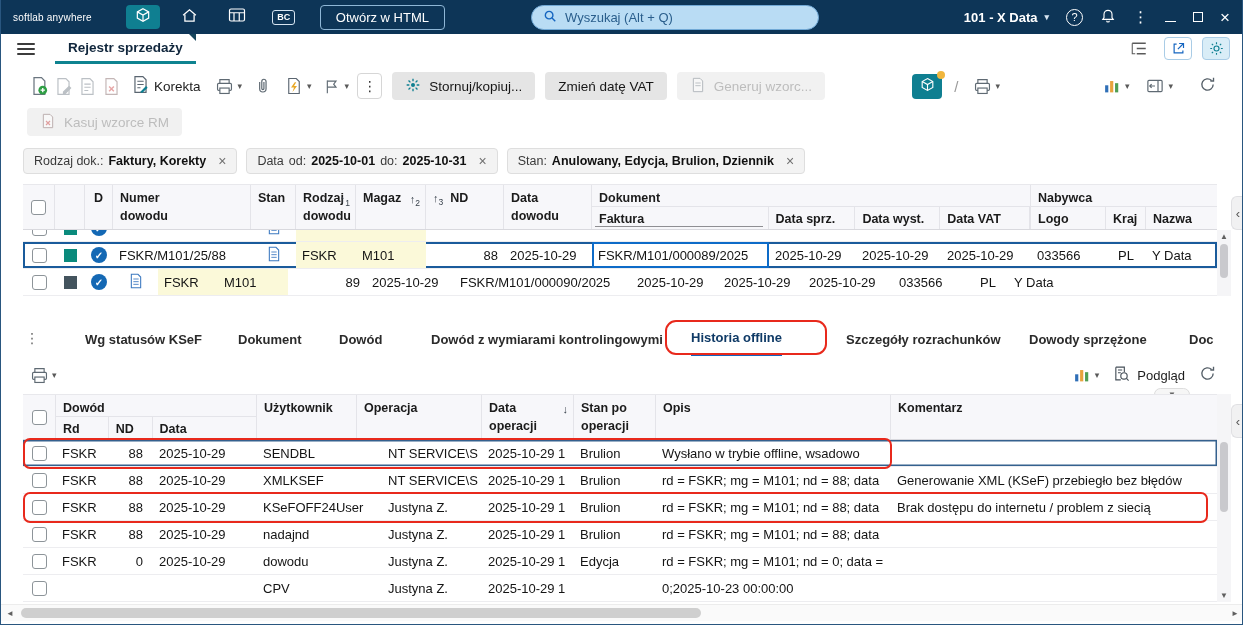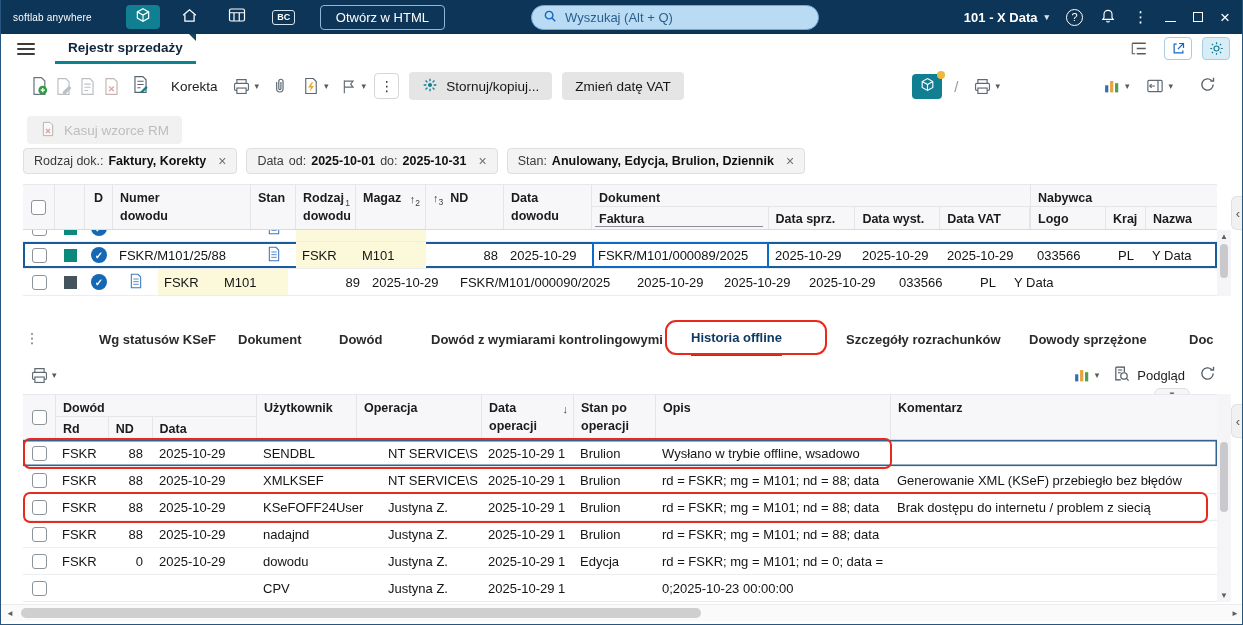"Korekta" .korekta { gap: 21px -> 4px }
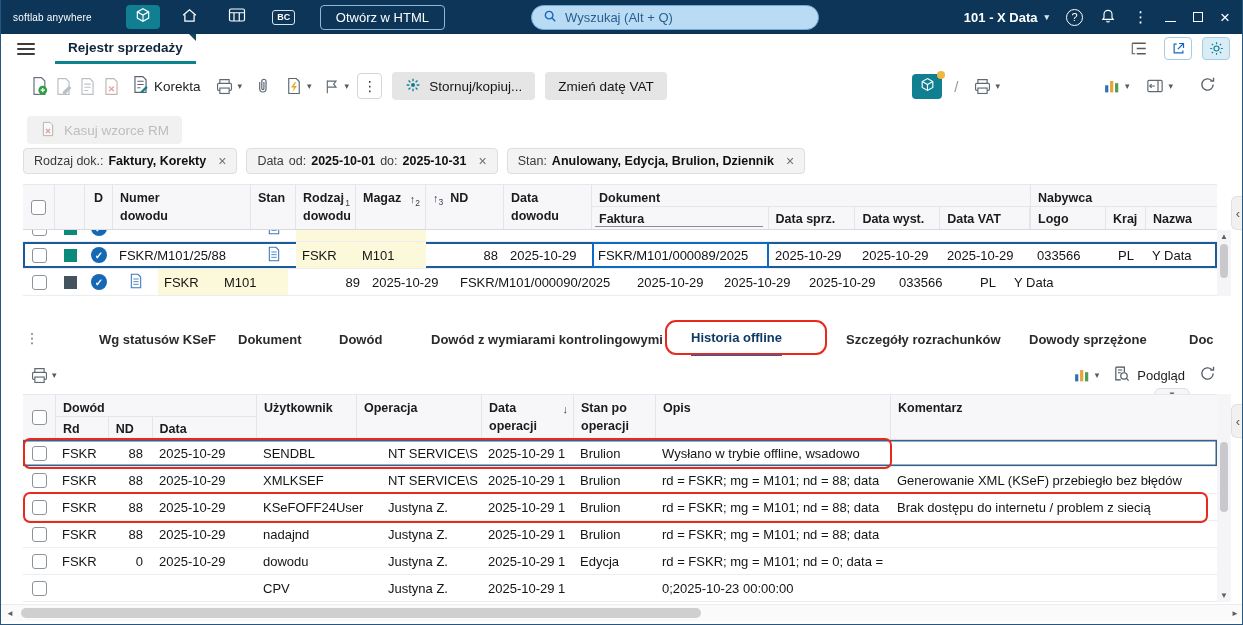"Generuj wzorc..." span.tbtn { html: none -> <span> <span><svg> <path></path> <path></path> </svg></span> <span>Generuj wzorc...</span> </span> }
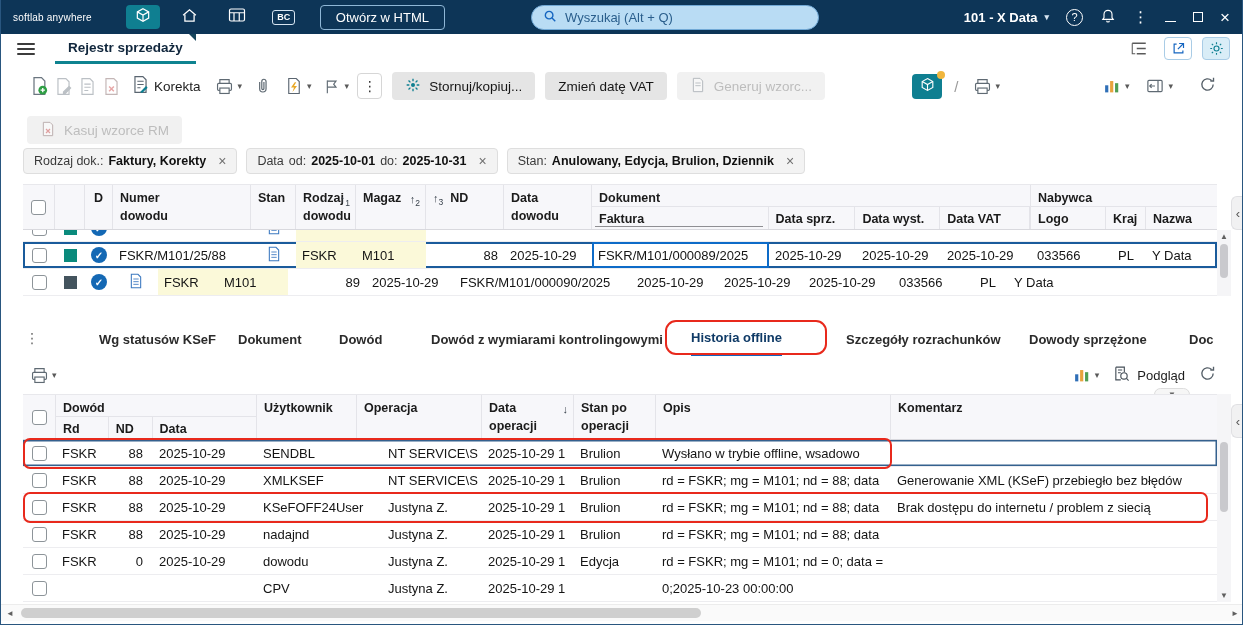"Kasuj wzorce RM" .toolbar2 { align-items: flex-end -> flex-start }
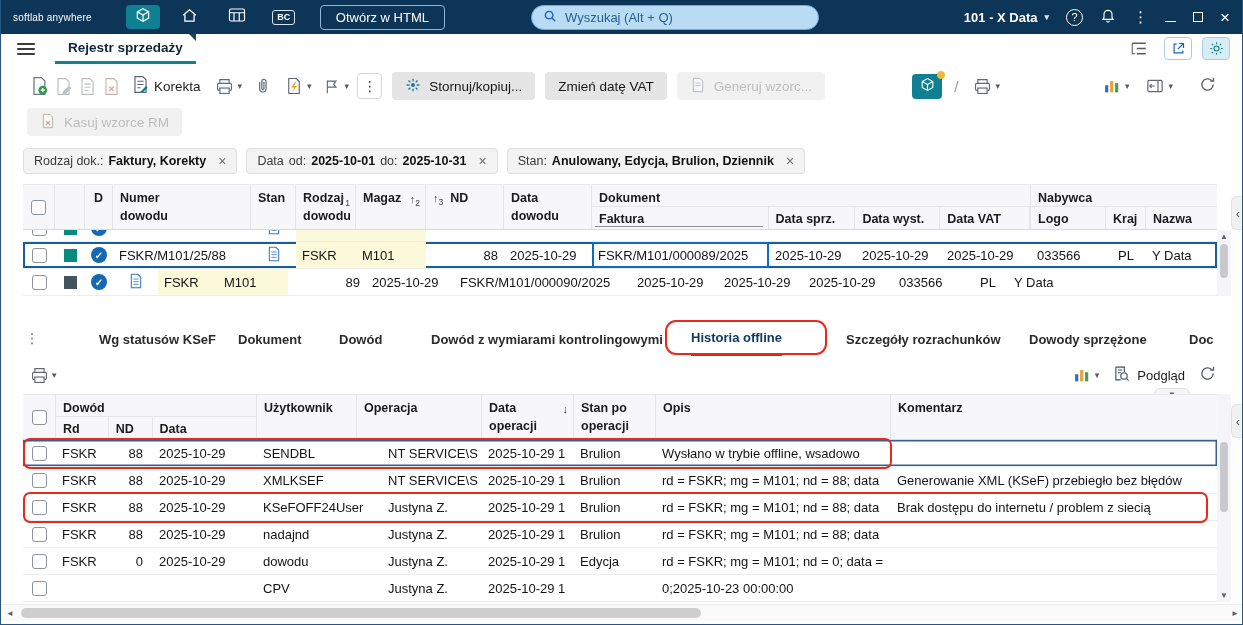"Wg statusów KSeF" span.btab { left: 98px -> 84px }
